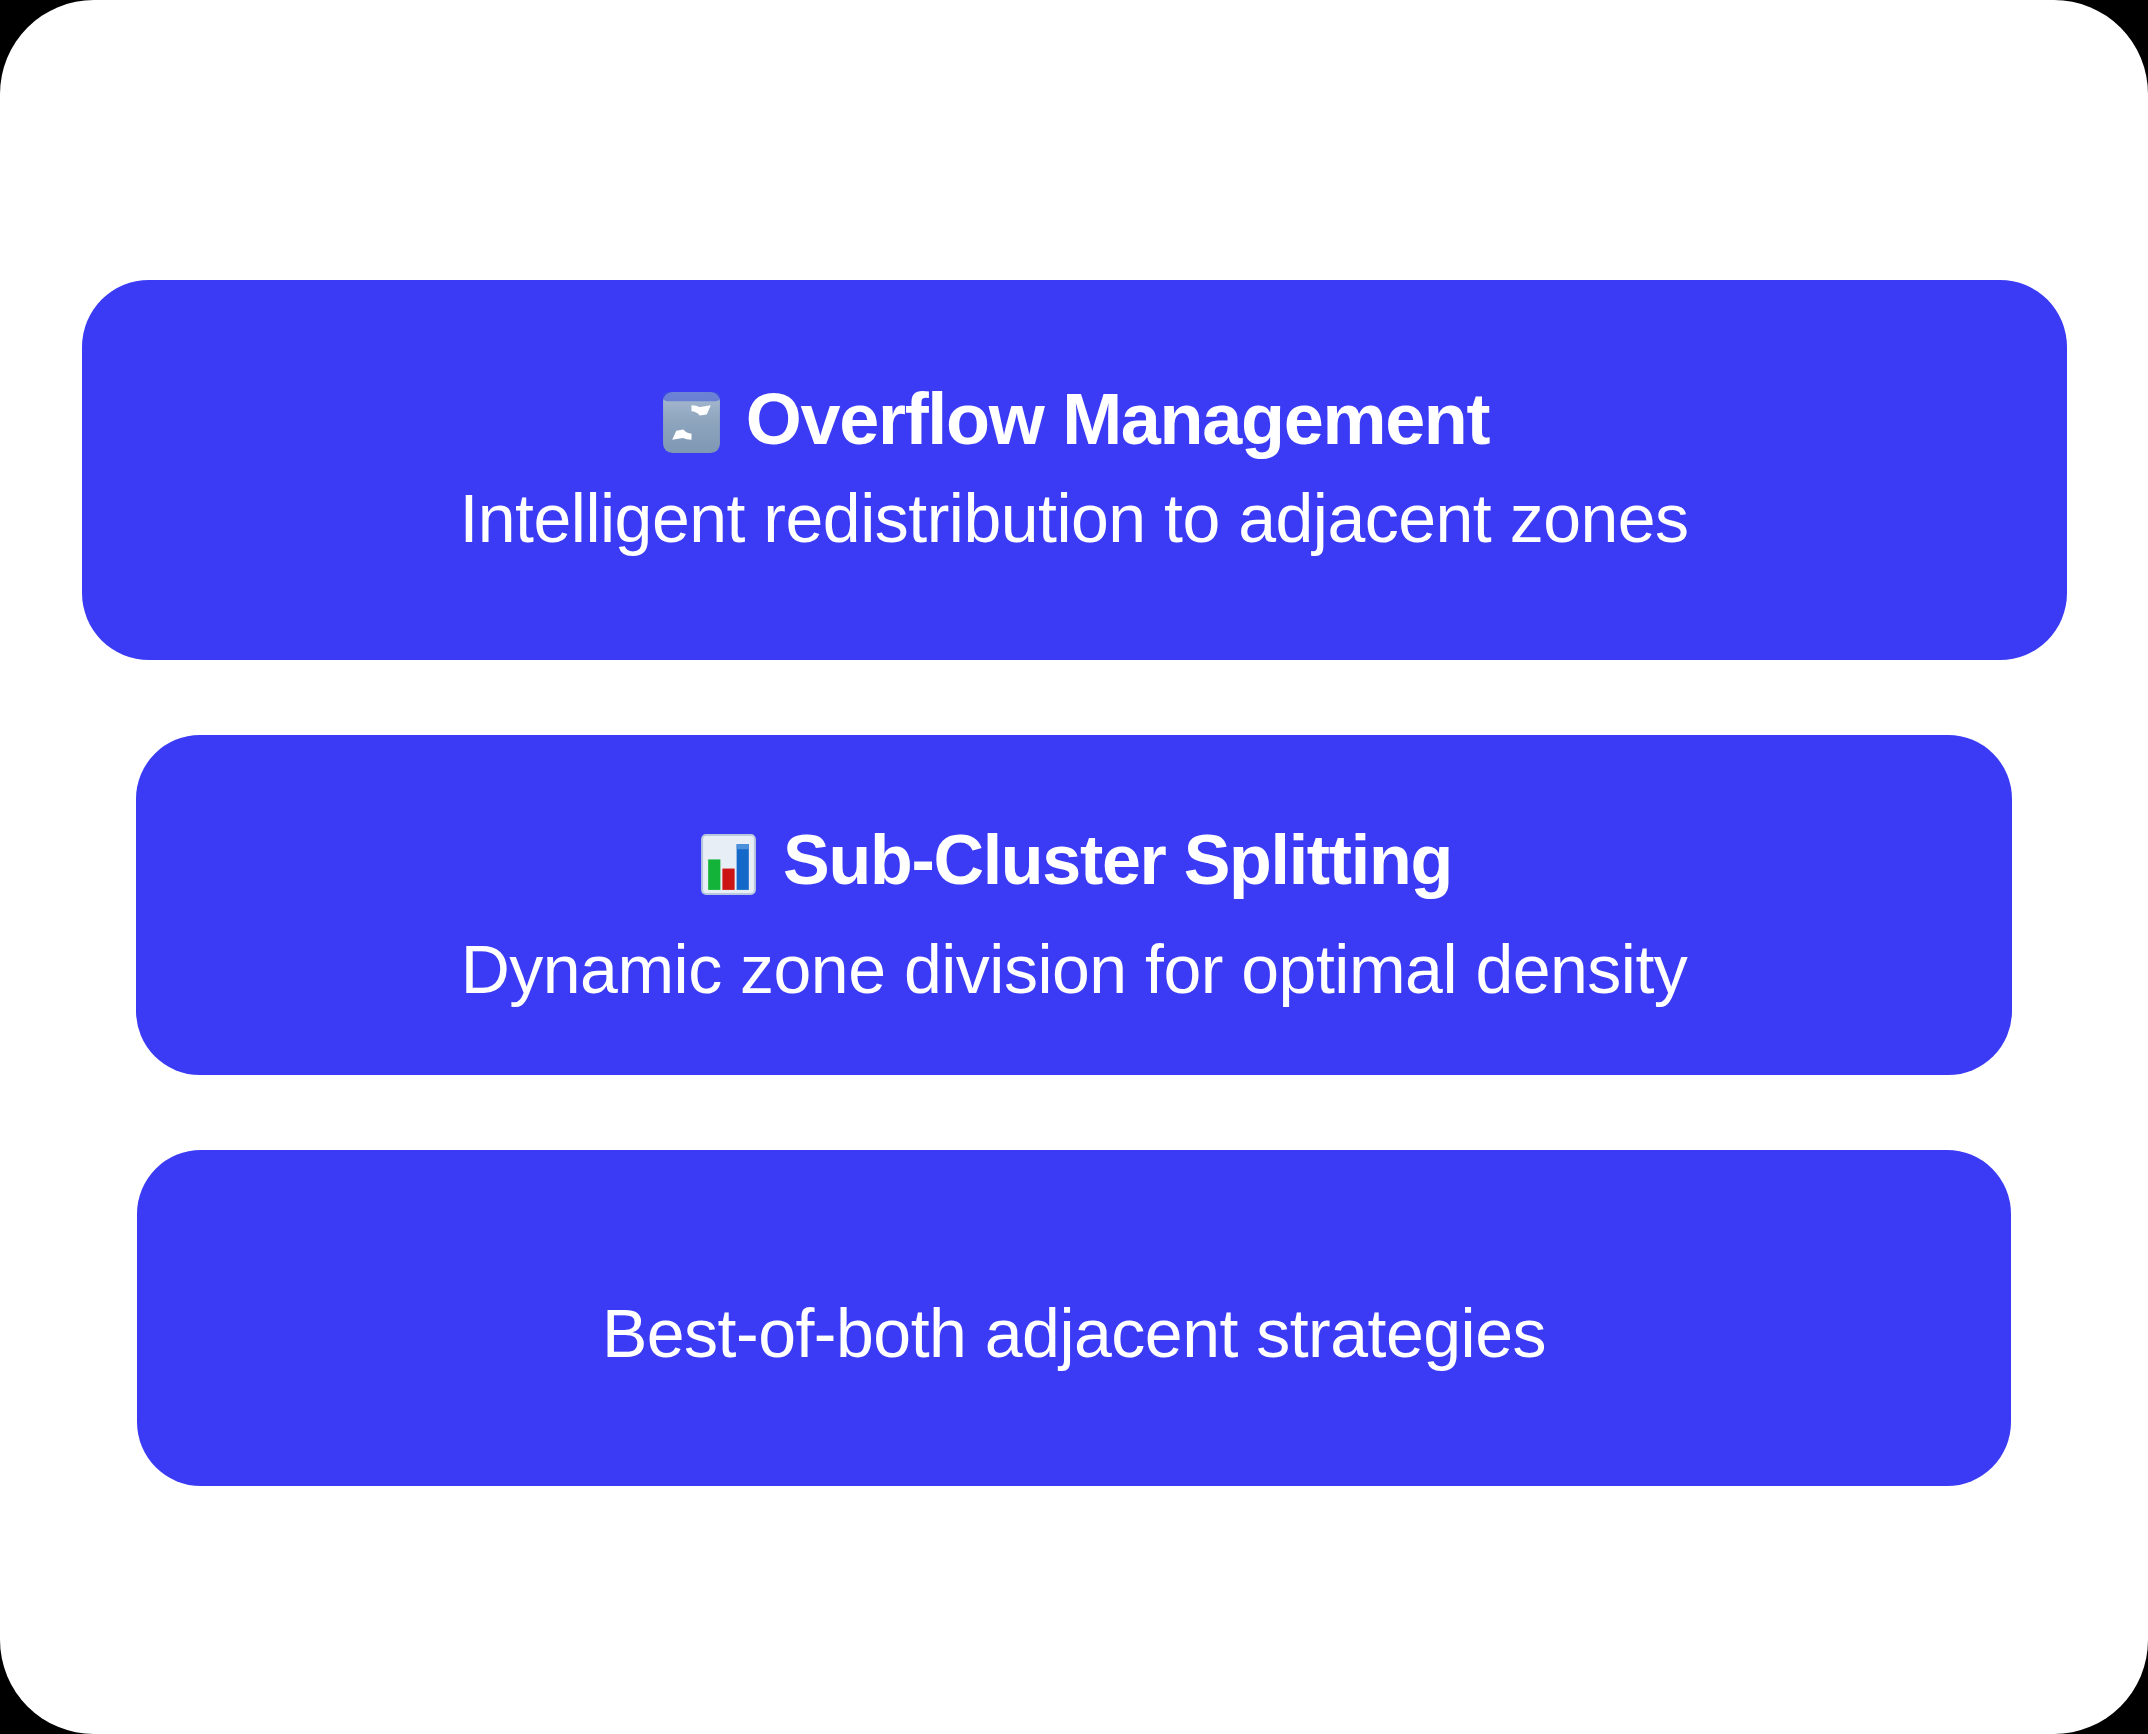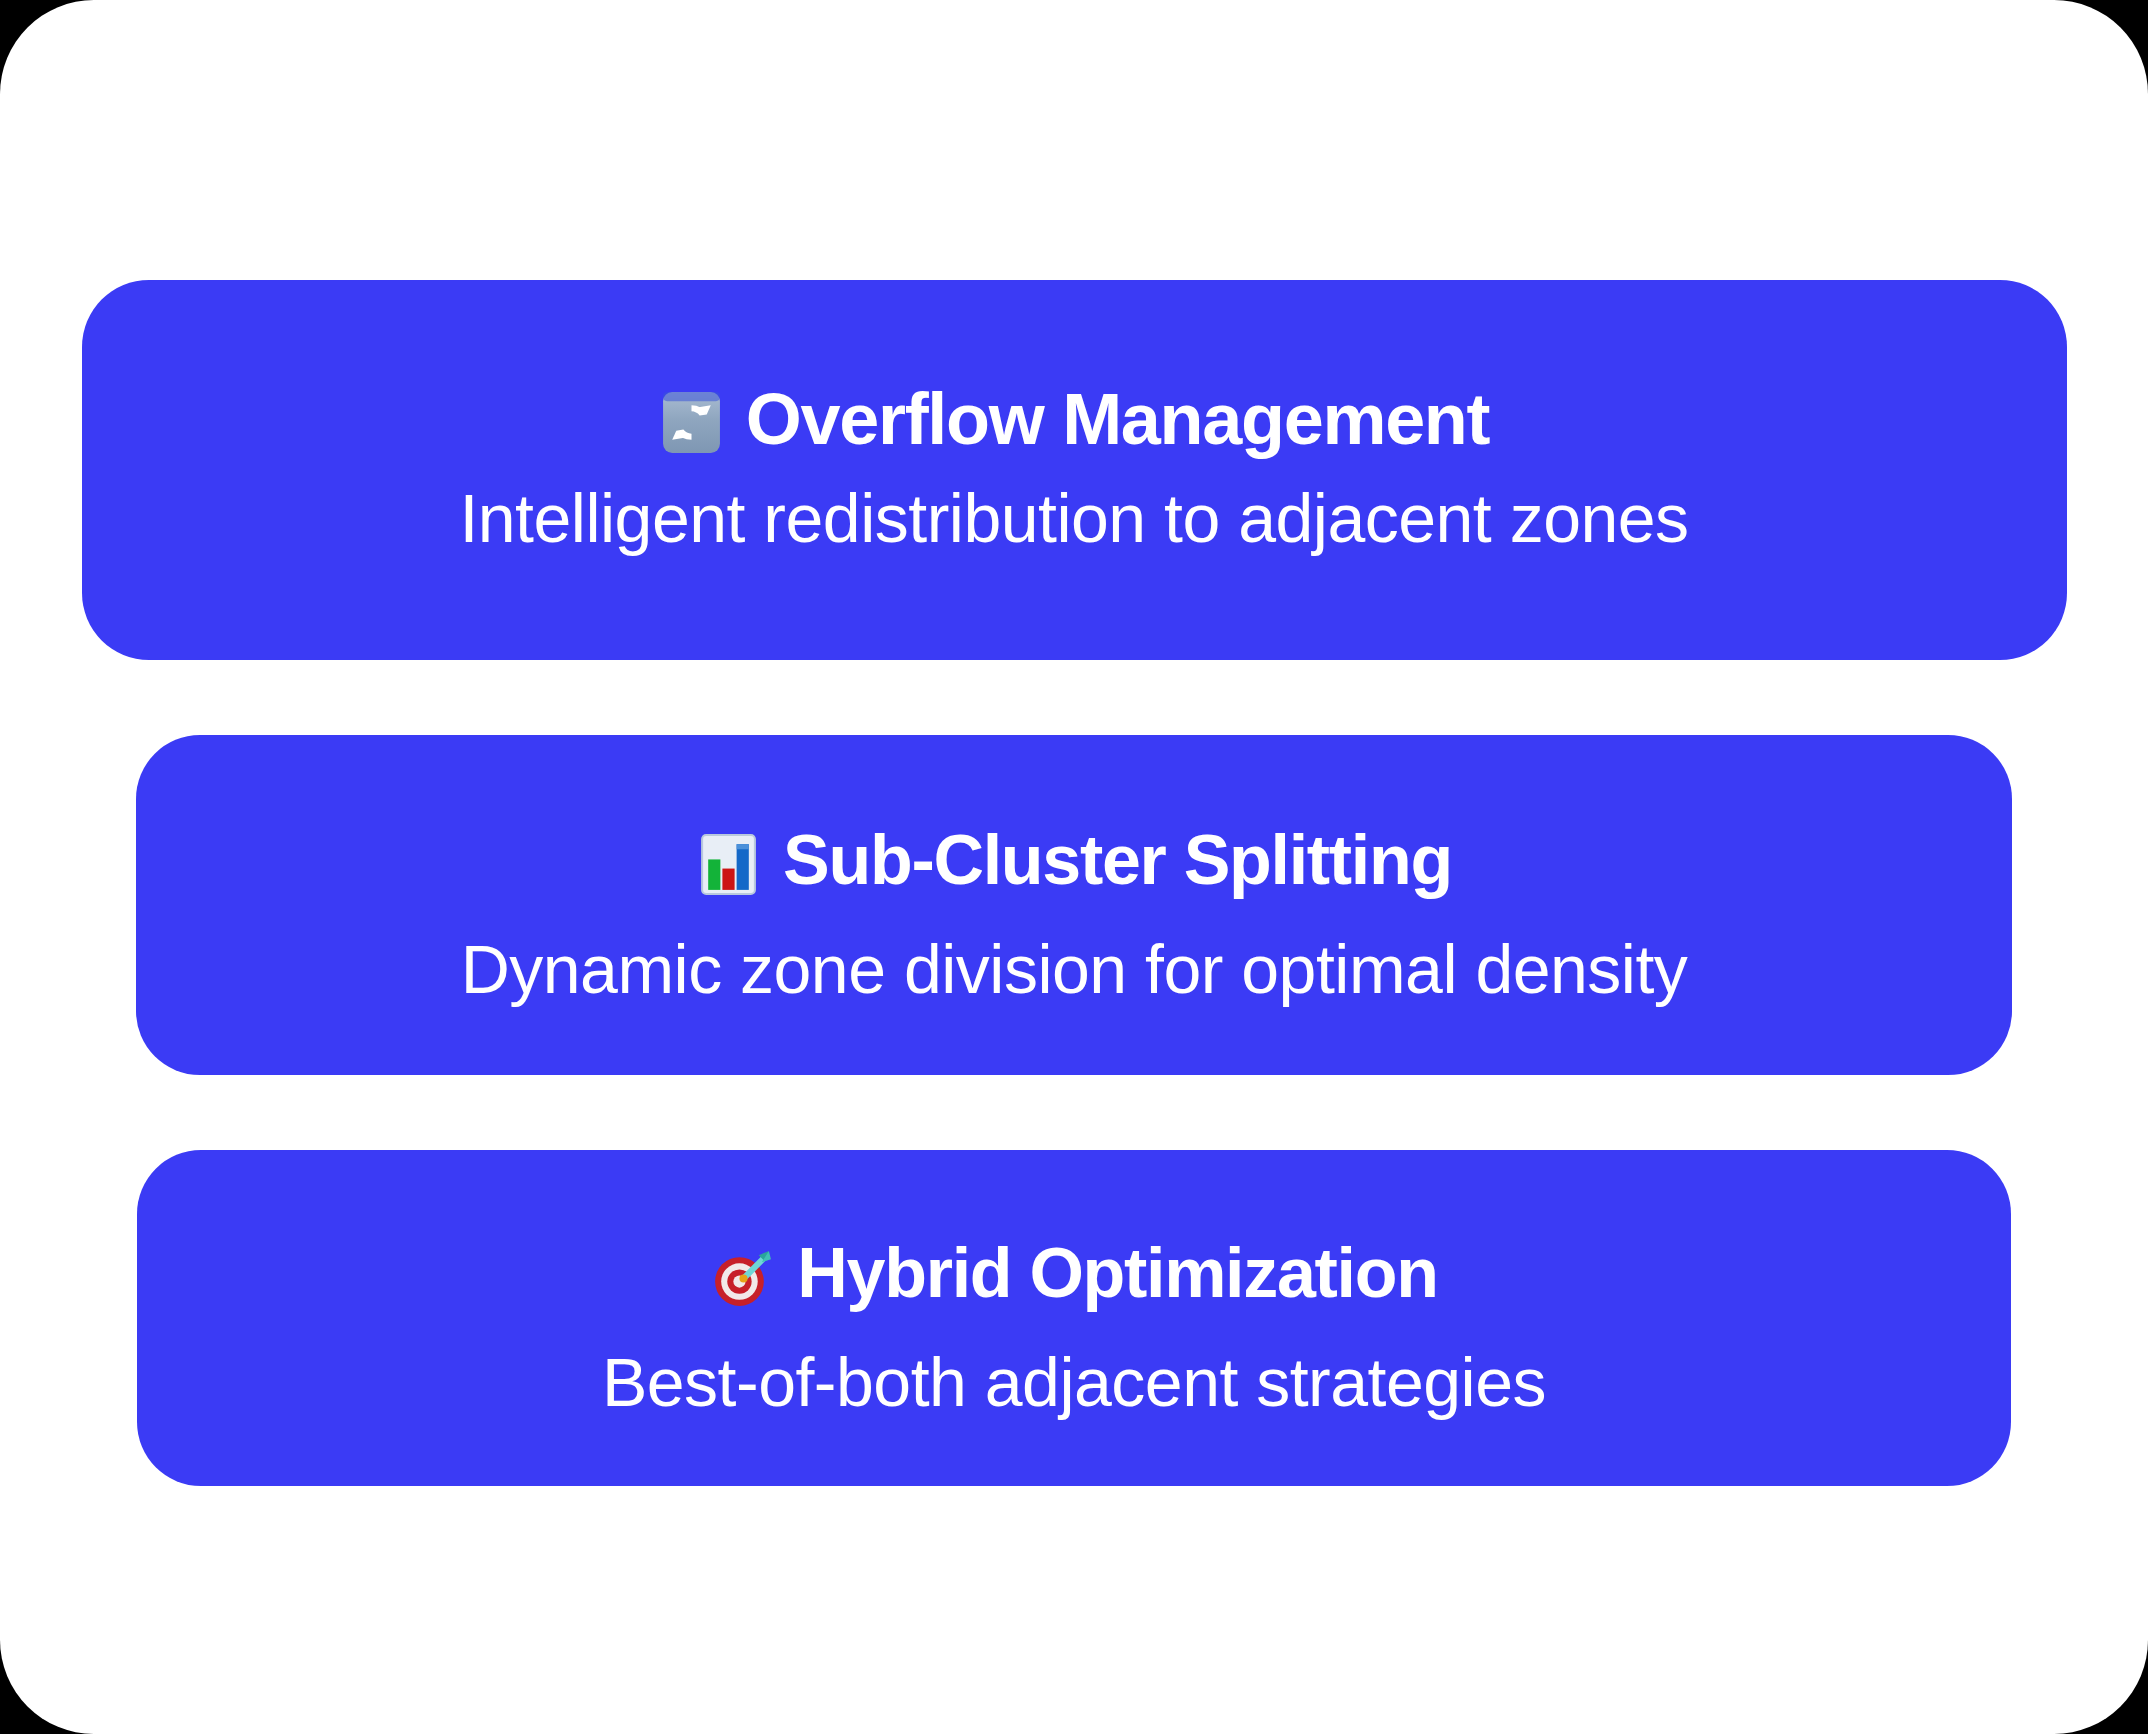"Hybrid Optimization" div.card-title { html: <div> <span> <svg> <circle></circle> <circle></circle> <circle></circle> <circle></circle> <path></path> <path></path> <path></path> <circle></circle> </svg> </span> <span>Hybrid Optimization</span> </div> -> none }
